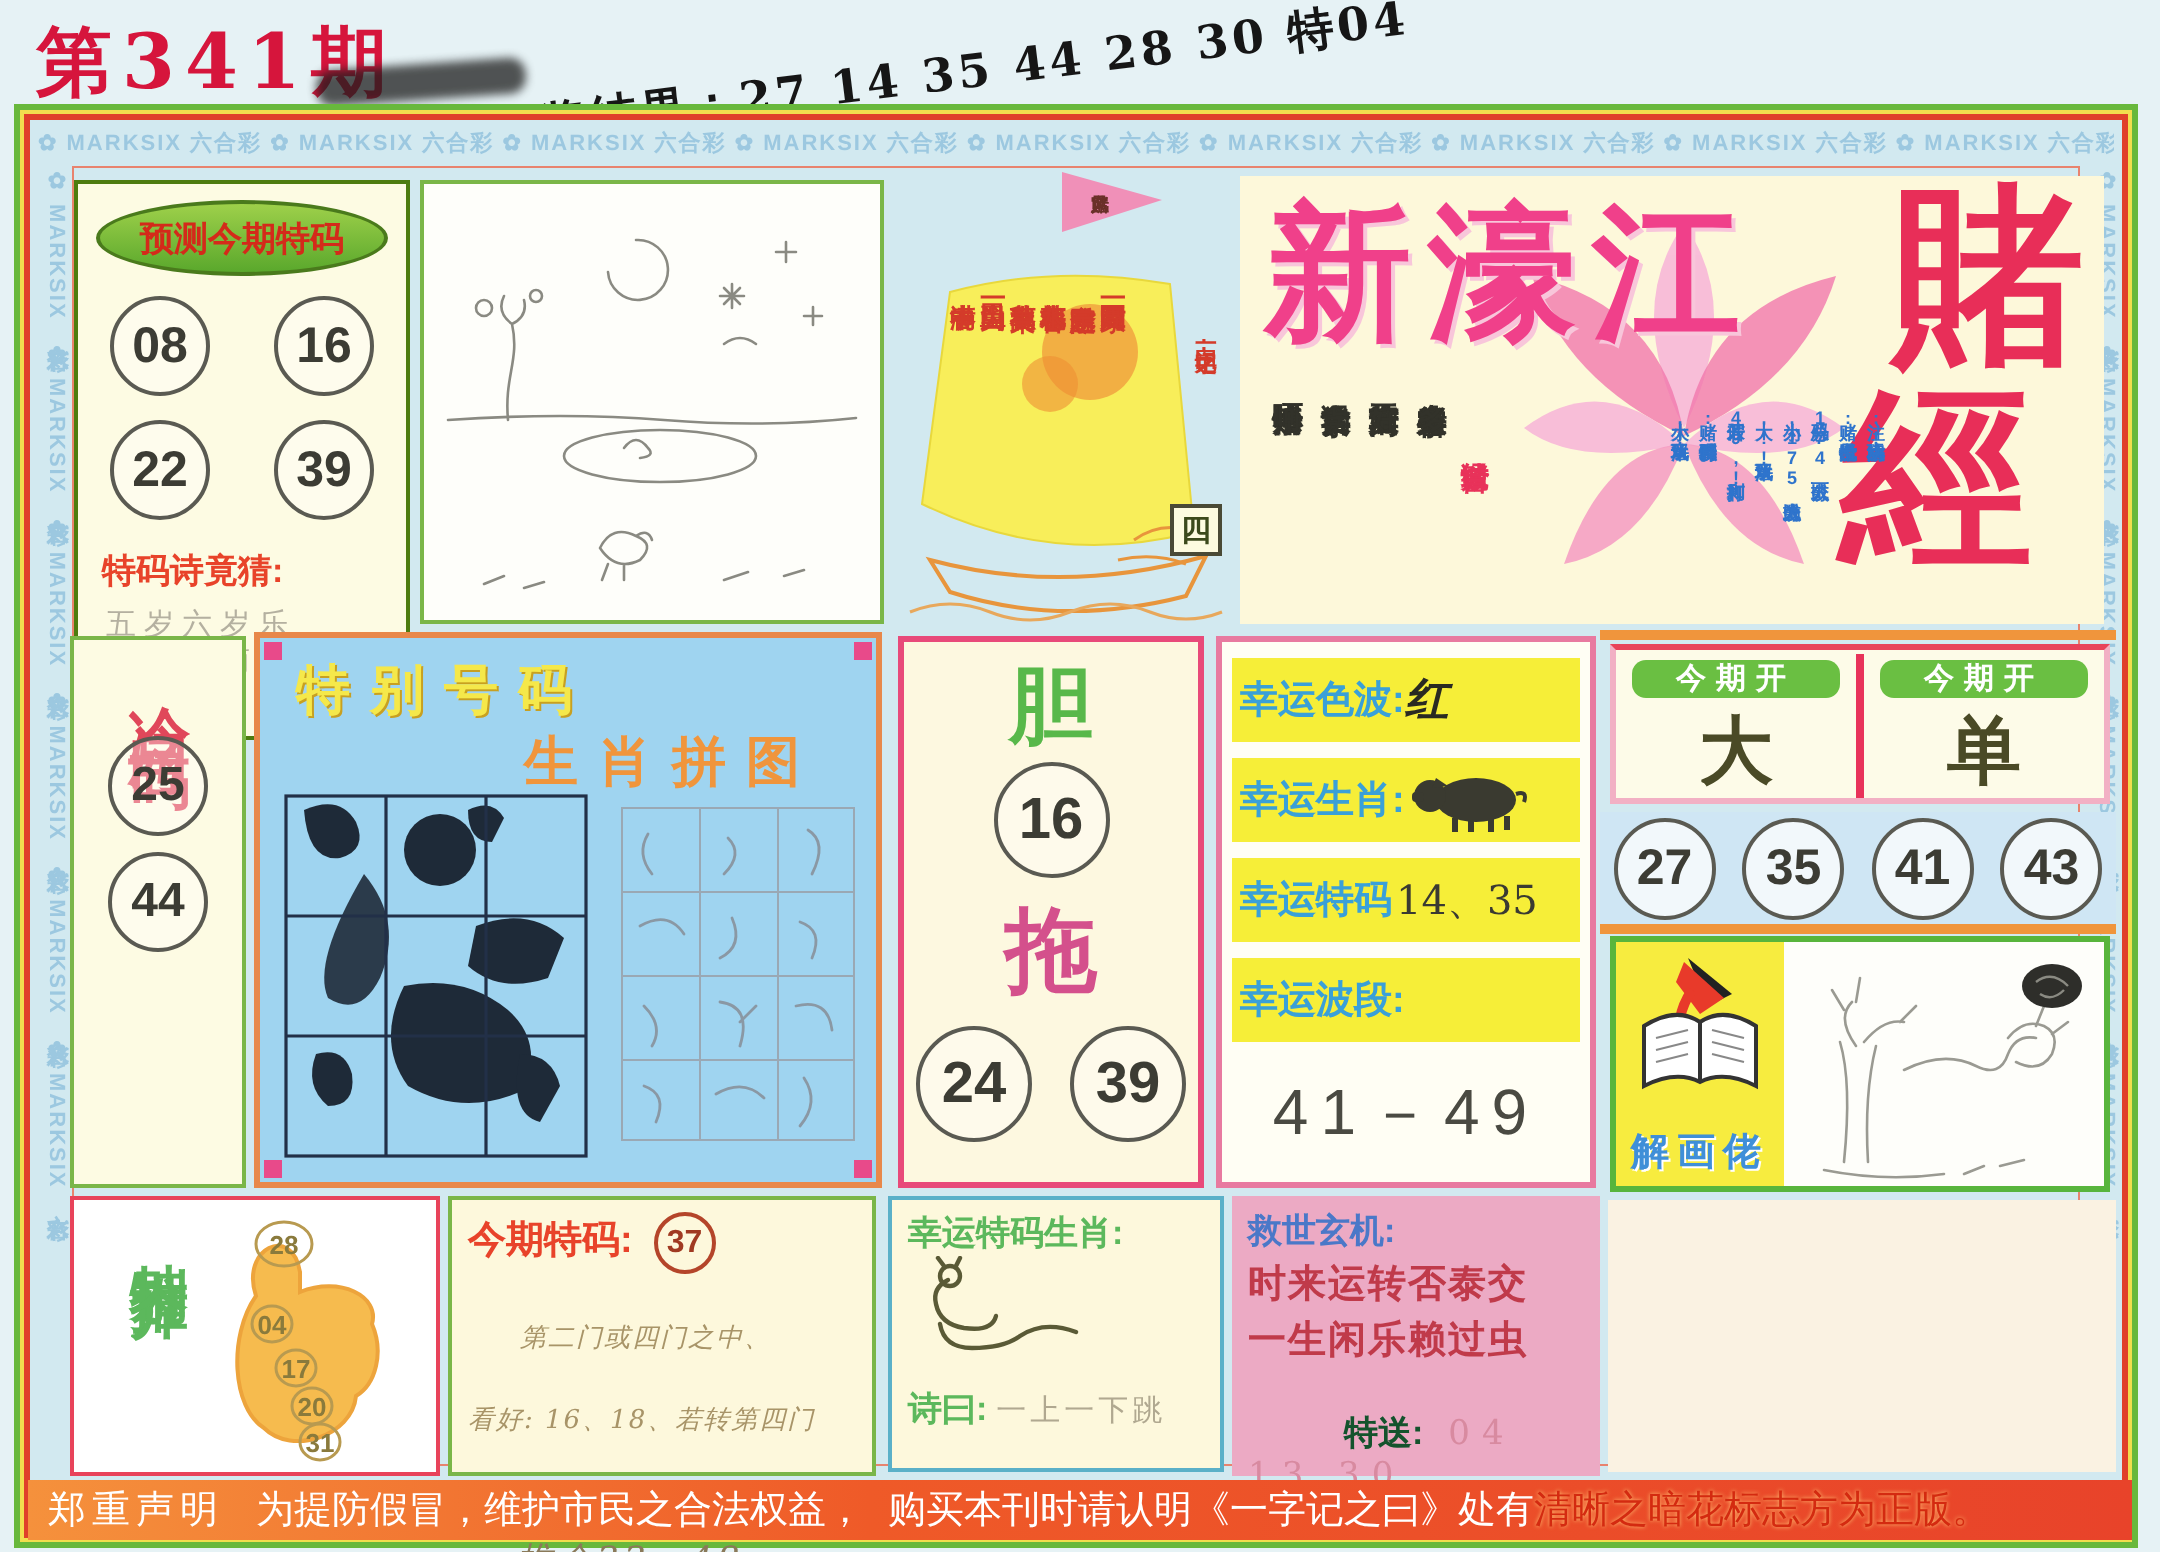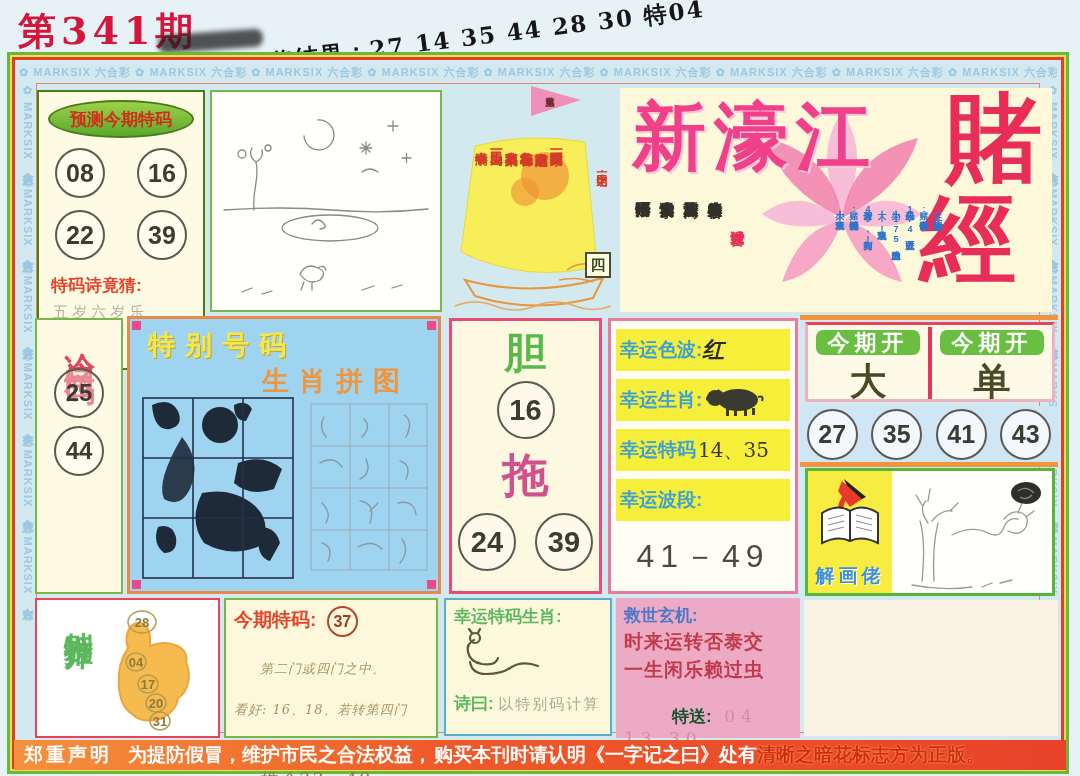"今期开" .pill { font-size: 22px -> 15px }
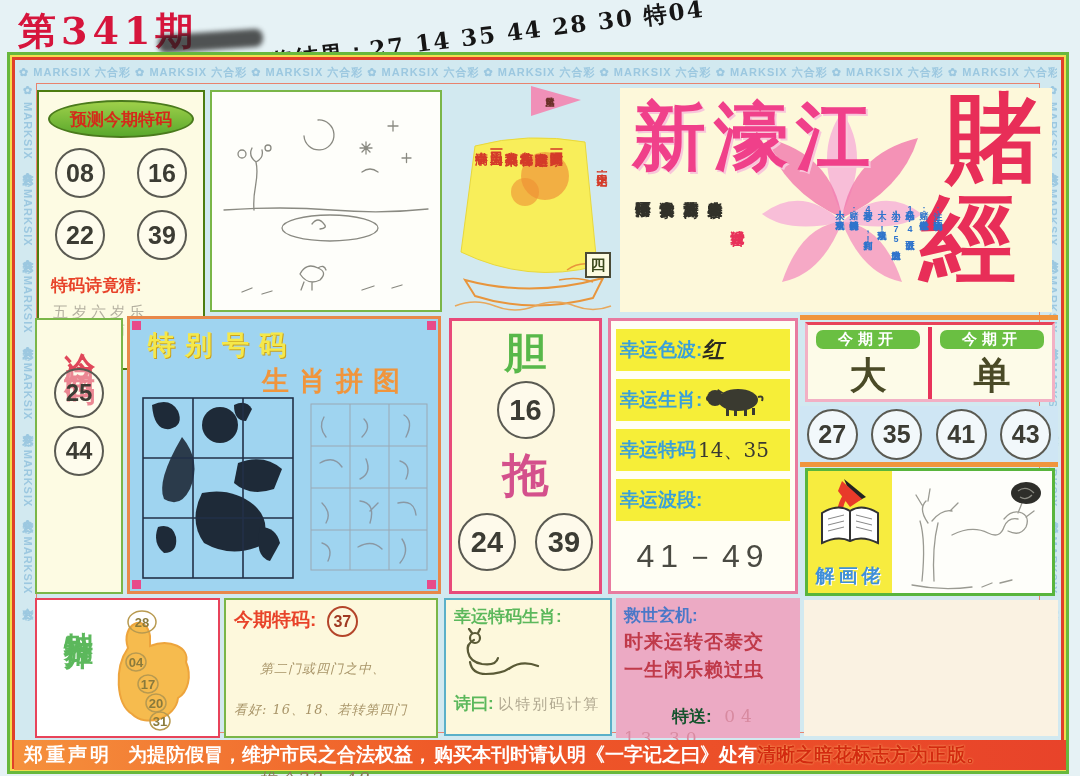"以特别码计算" span.zd-poem { text: 以特别码计算 -> 一上一下跳 }
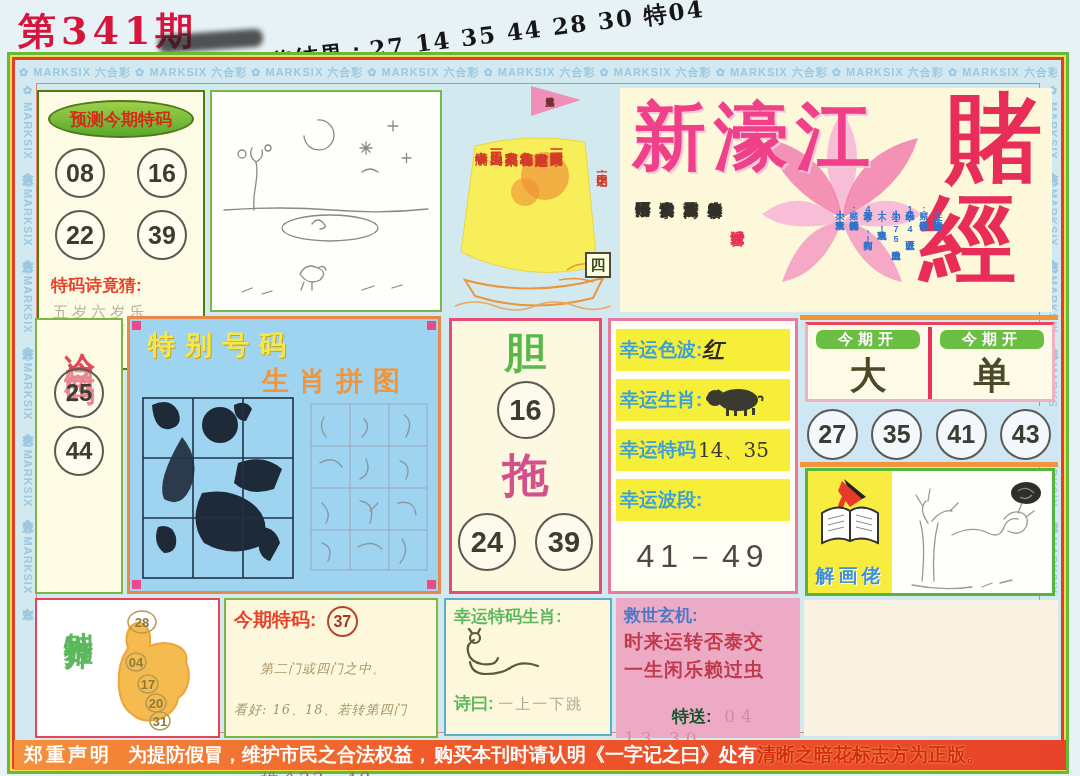"郑重声明" .decl span { font-weight: bold -> normal }
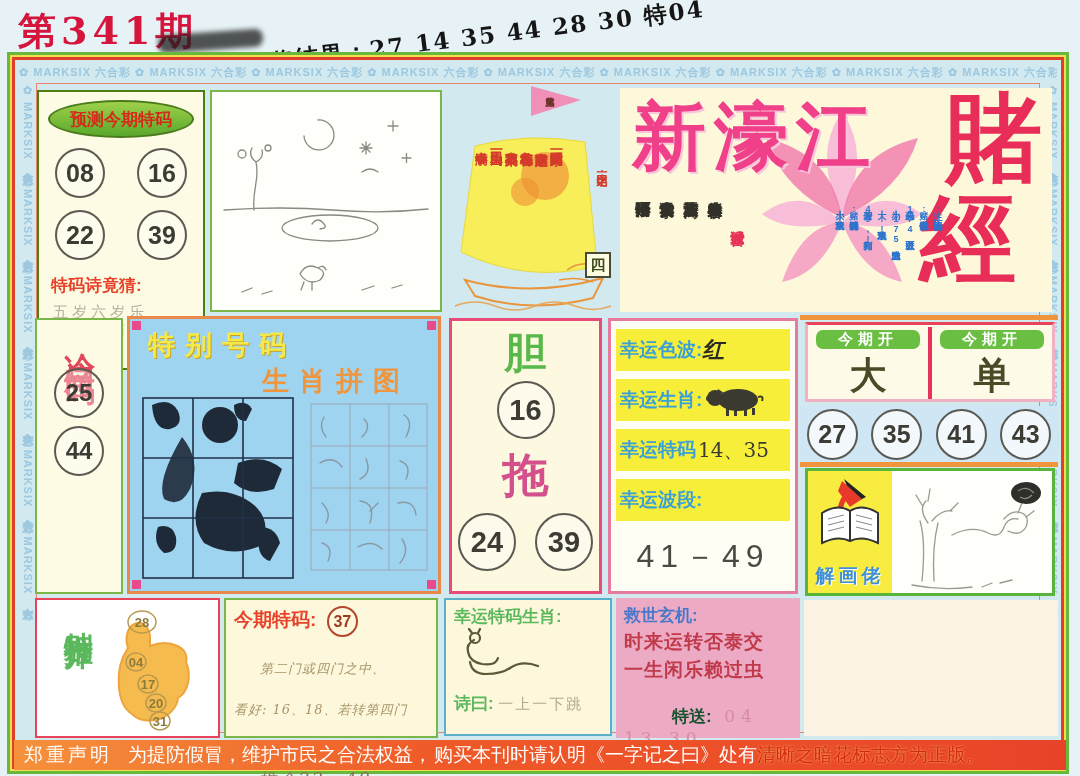"购买本刊时请认明《一字记之曰》处有" span { margin-left: 2px -> 12px }
